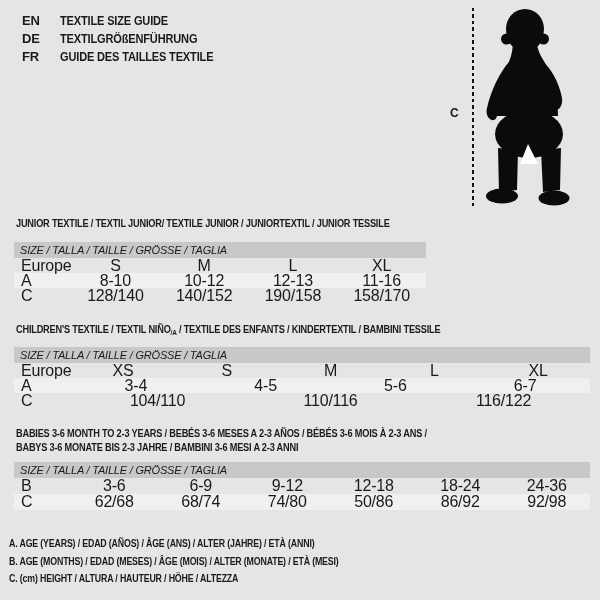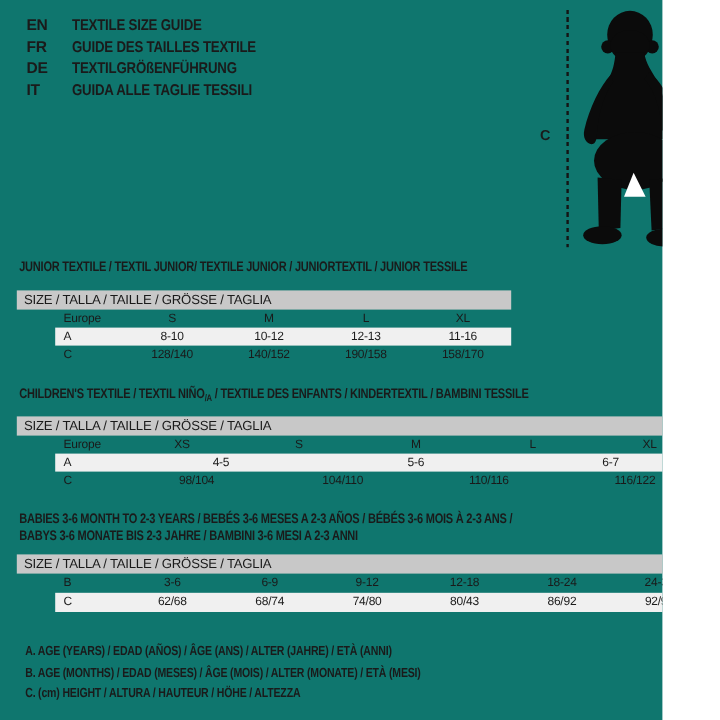"EN" .canvas { background: #0f766e -> #e5e5e5; width: 552px -> 600px }
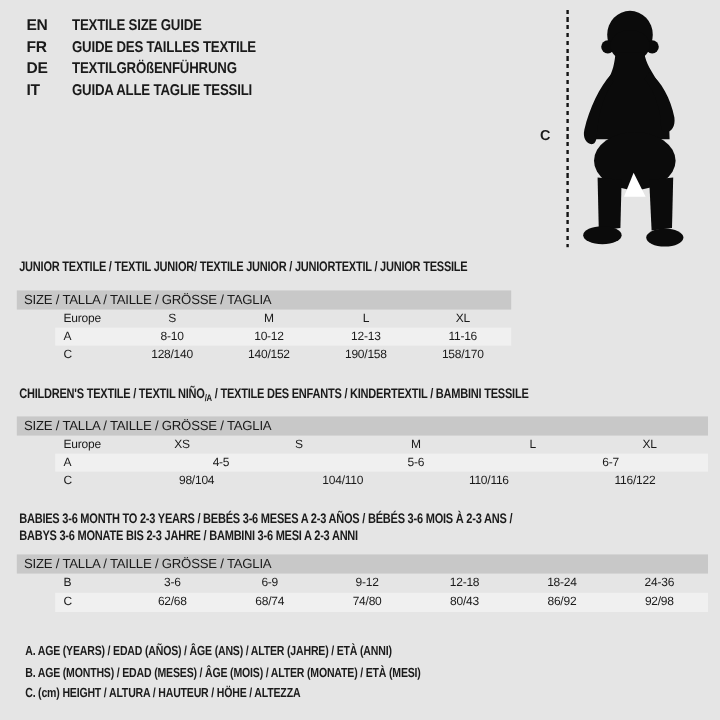"FR" div.lang-row { order: before "DE" -> after "DE" }
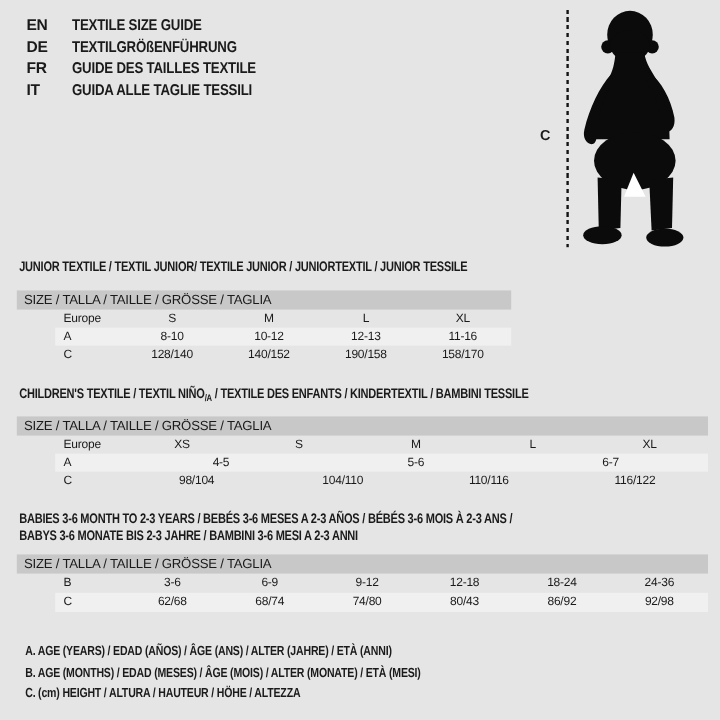"IT" div.lang-row { html: <div> <span>IT</span> <span>GUIDA ALLE TAGLIE TESSILI</span> </div> -> none }
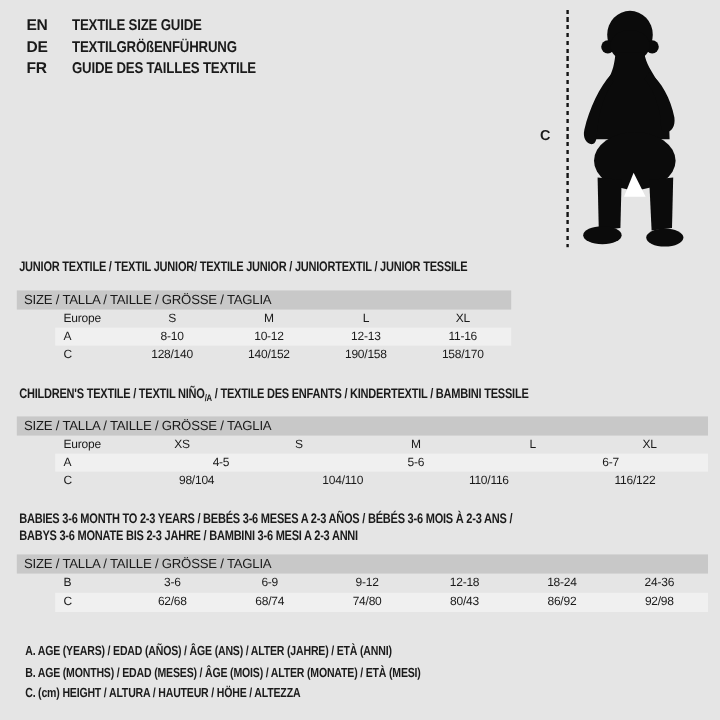"SIZE / TALLA / TAILLE" .size-bar { font-style: none -> italic }
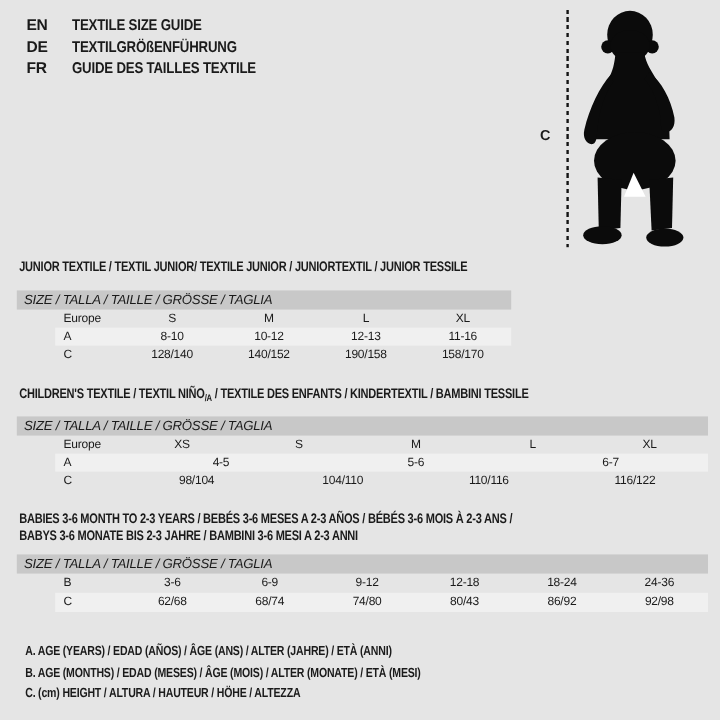"Europe" .trow { font-size: 10px -> 16px; margin-left: 32px -> none }
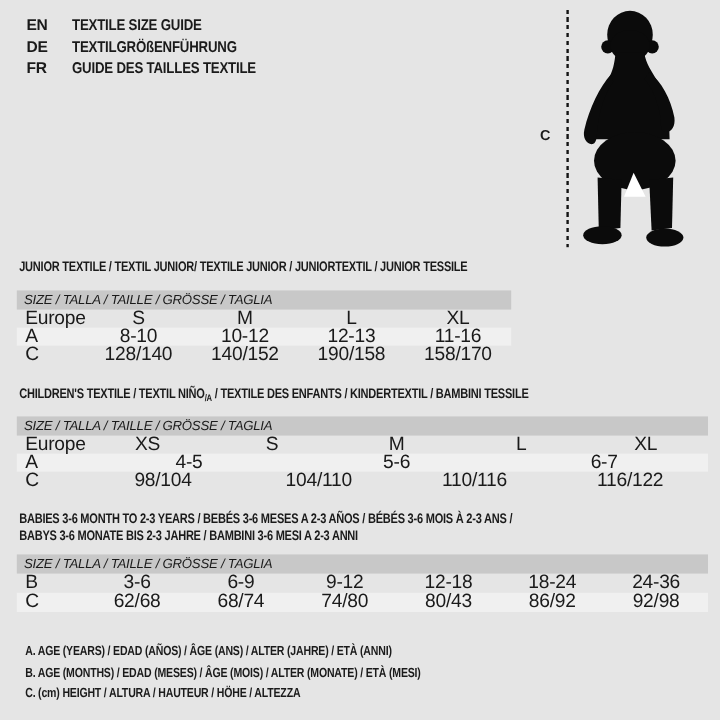"3-4" span.tcell { html: none -> <span>3-4</span> }
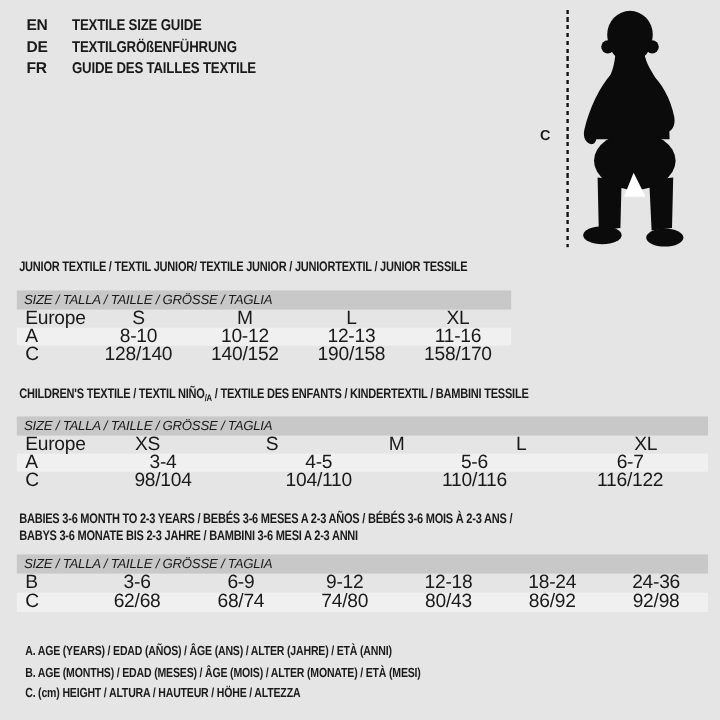"98/104" span.tcell { html: <span>98/104</span> -> none }
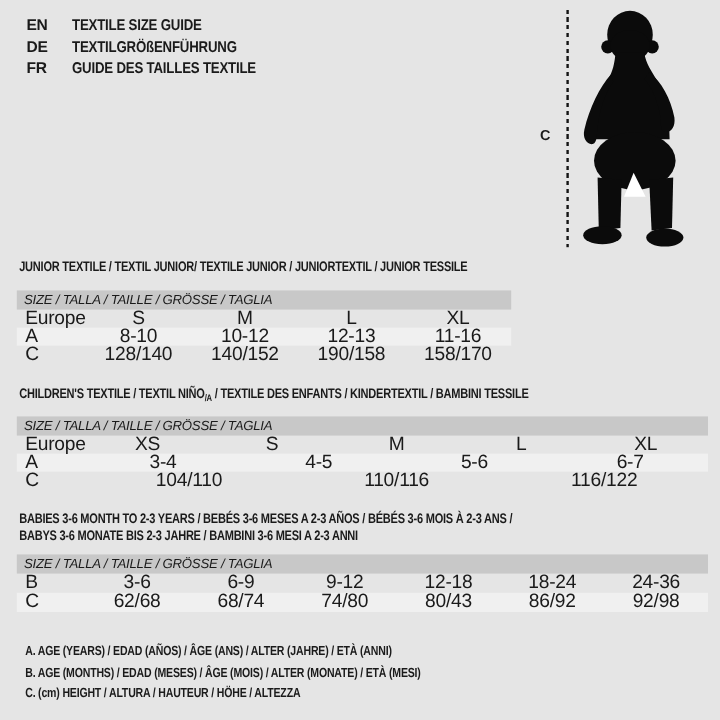"80/43" span.tcell { text: 80/43 -> 50/86 }
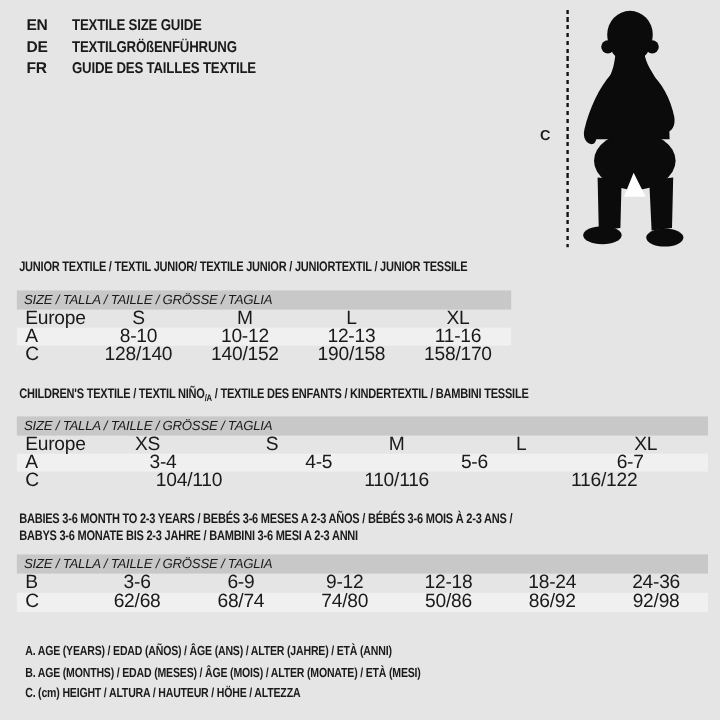"A. AGE (YEARS) / EDAD" .notes-block { left: 21px -> 9px }
